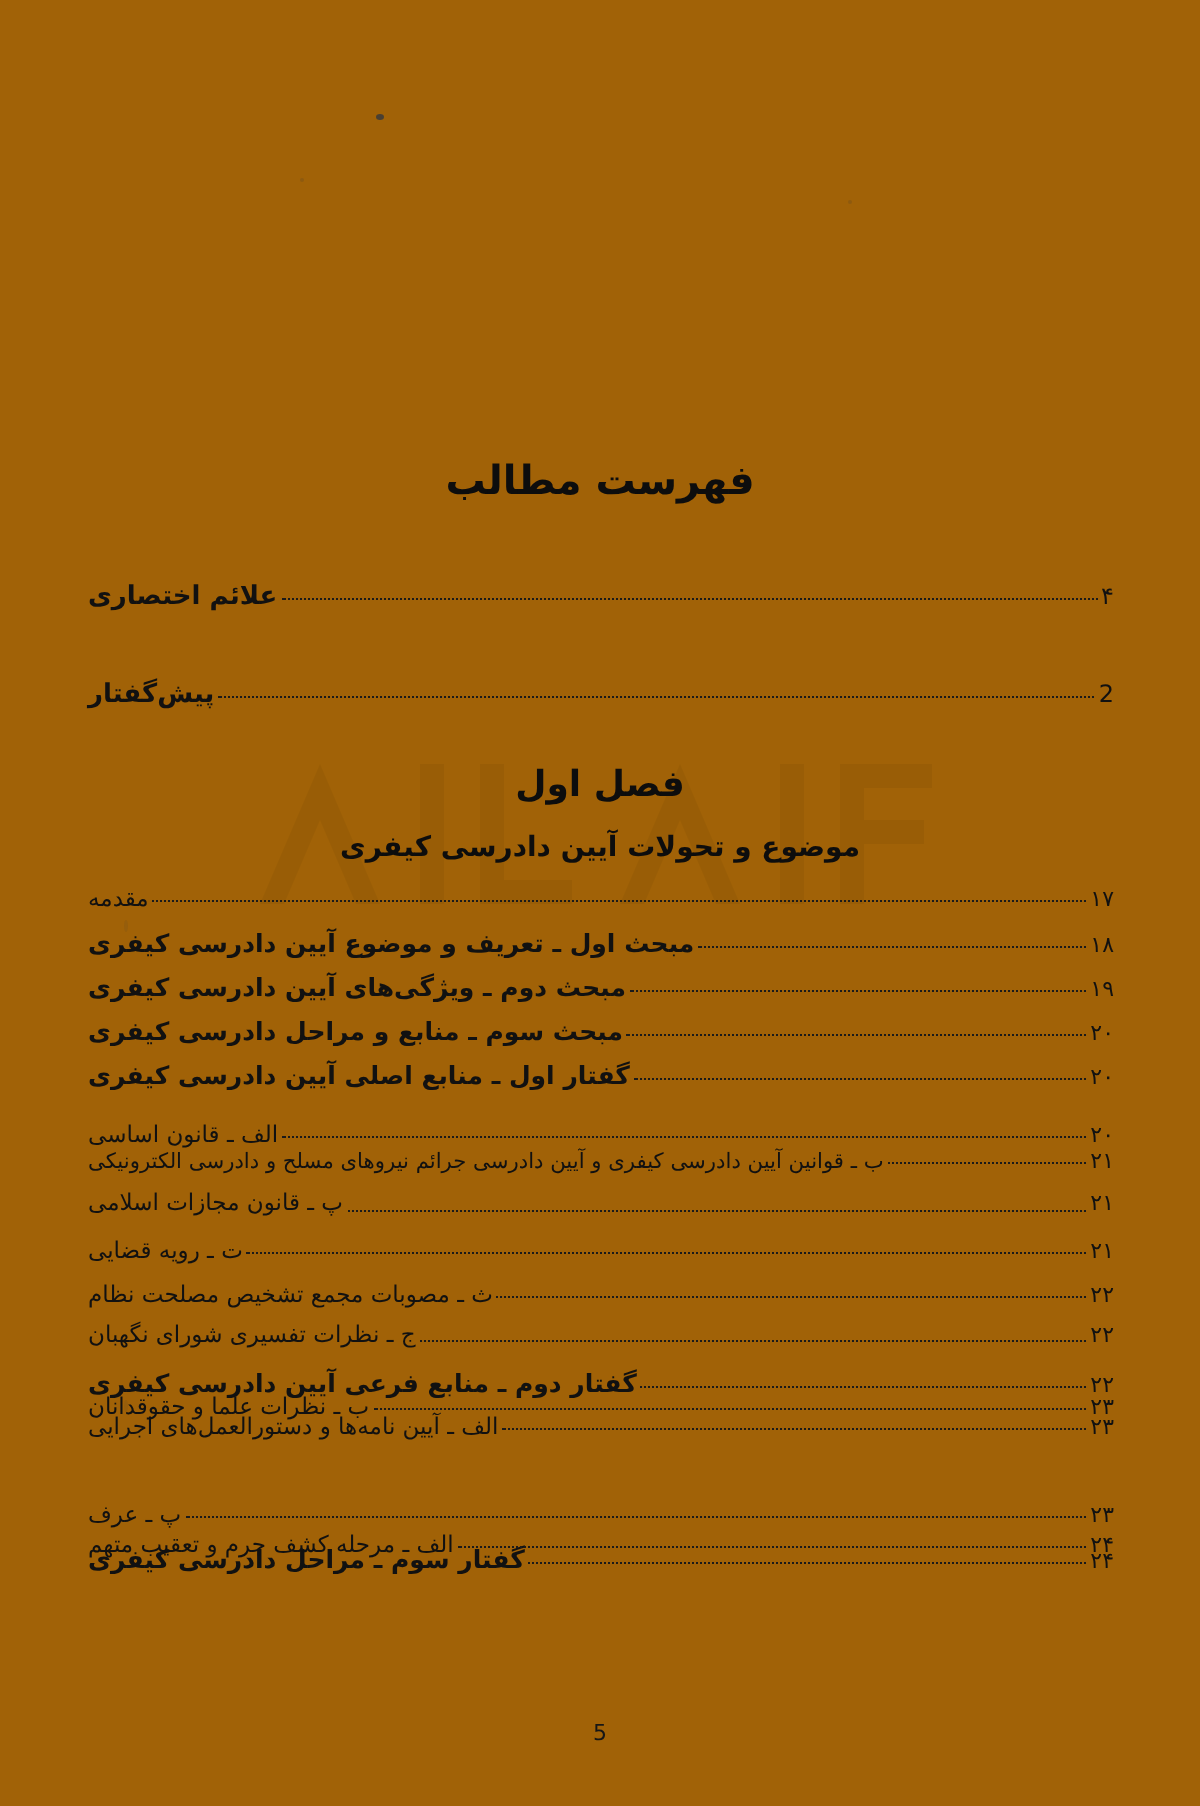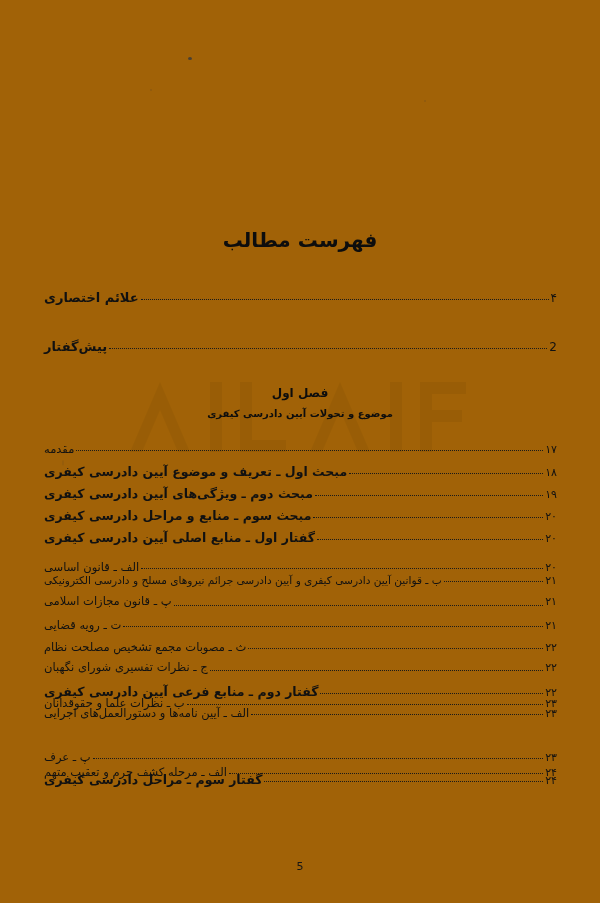"فصل اول" .chapter-line1 { font-size: 12px -> 18px }
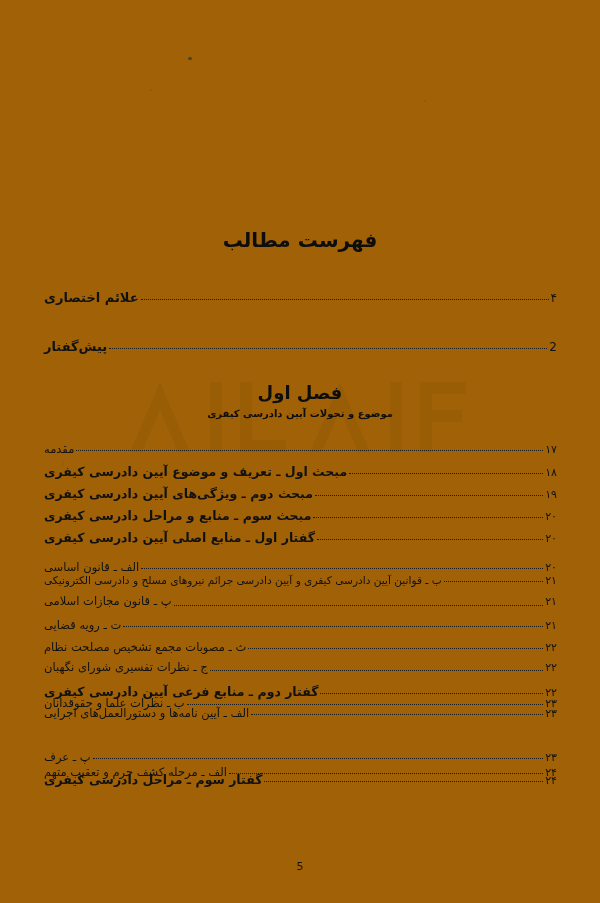"موضوع و تحولات آیین دادرسی" .chapter-line2 { font-size: 10px -> 14px; margin-top: none -> 10px }
